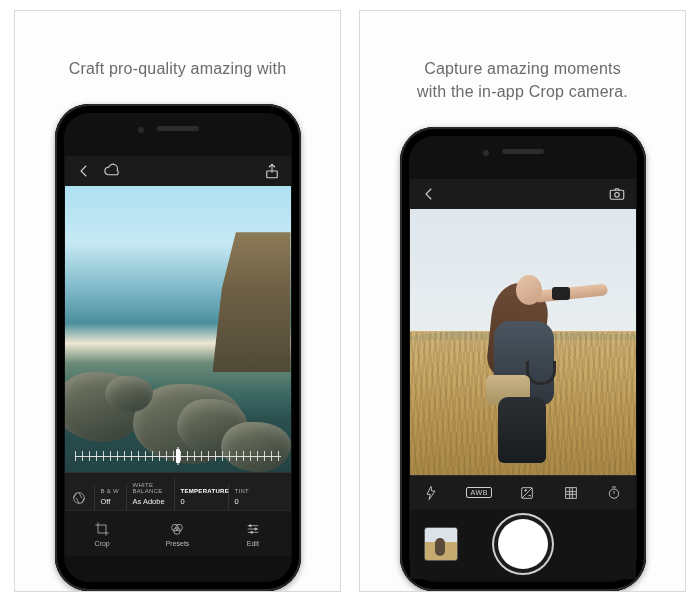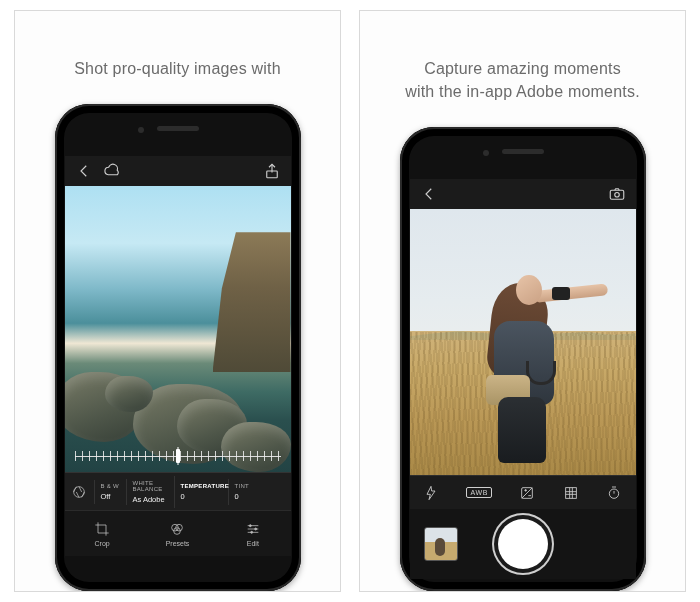"Shot pro-quality images with" span { text: Shot pro-quality images -> Craft pro-quality amazing }
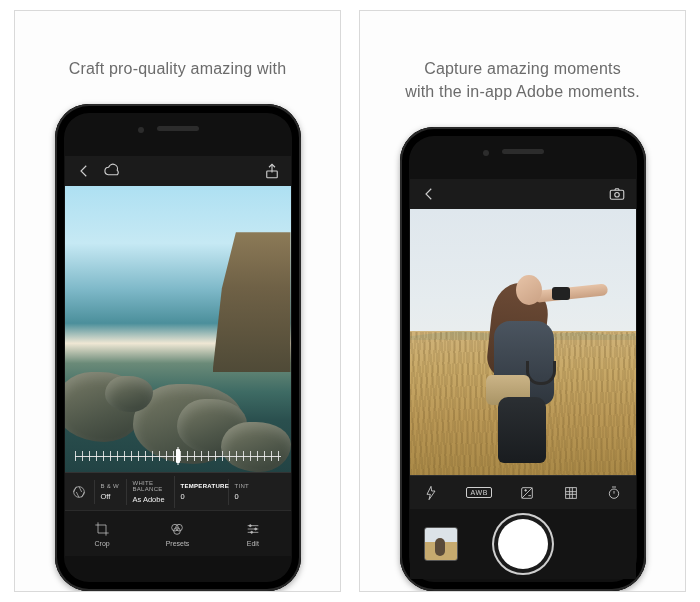"with the in-app Adobe moments." span { text: Adobe moments -> Crop camera }
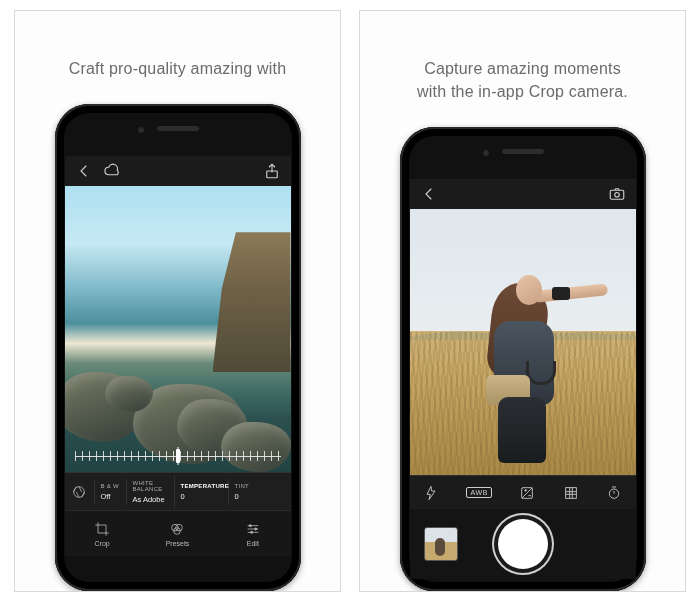"Off" .edit-settings { align-items: center -> flex-end }
